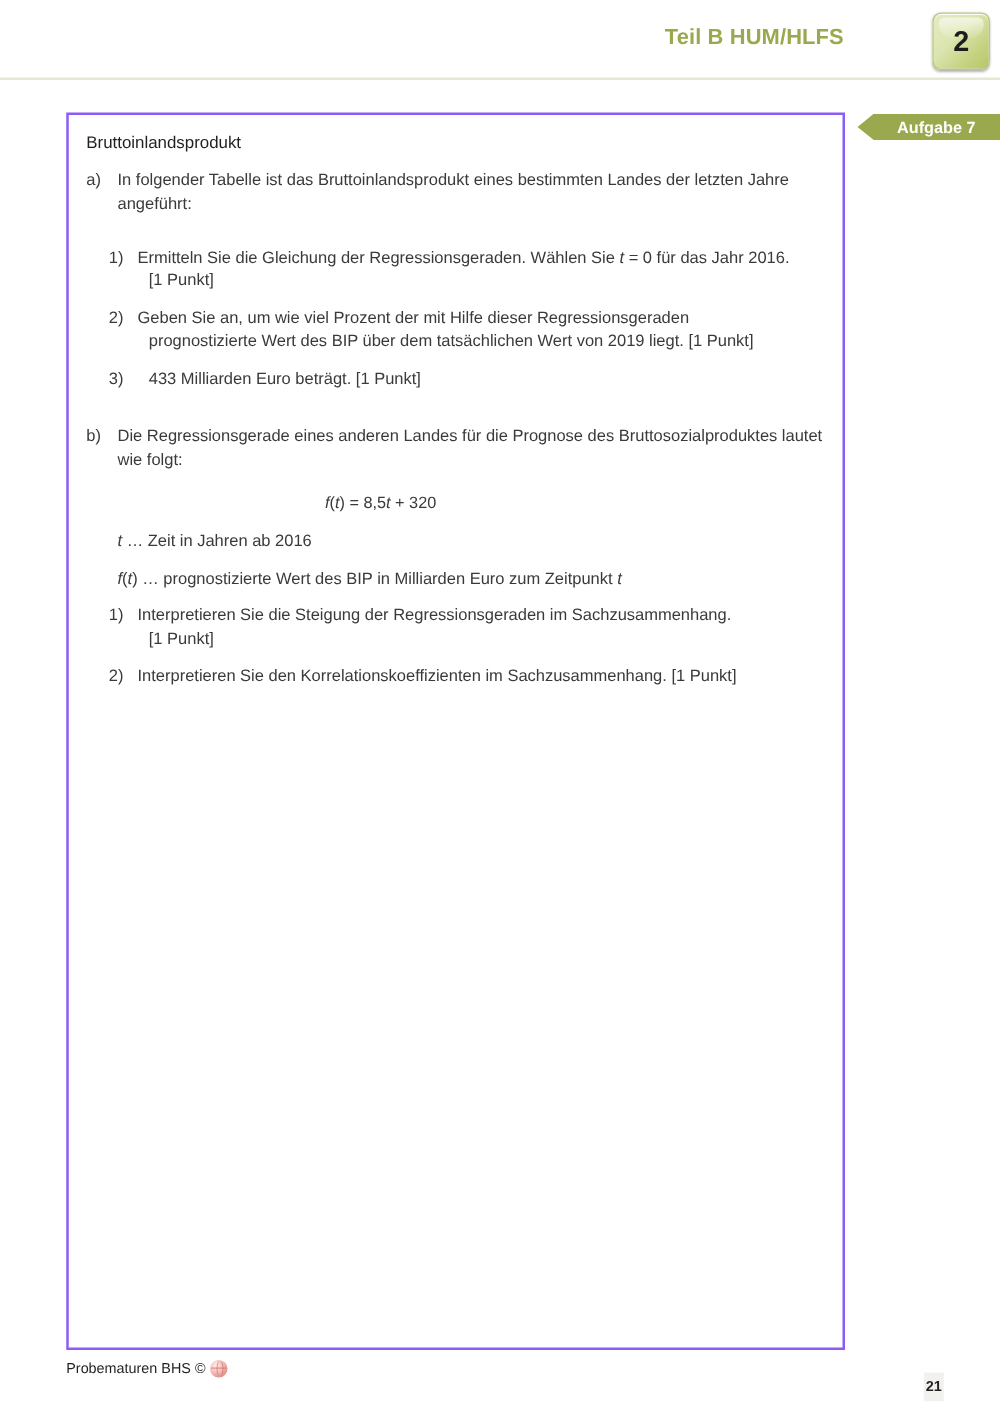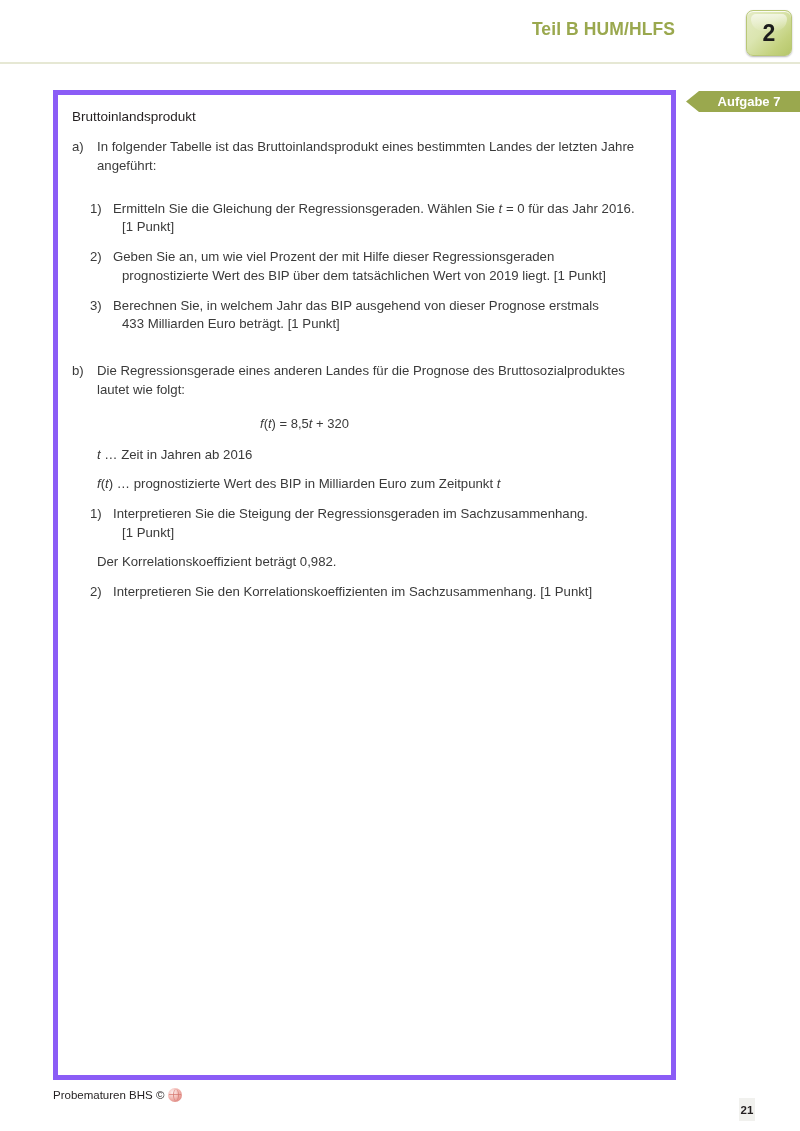"Bruttoinlandsprodukt" .content-box { border: 5px solid #8b5cf6 -> 2px solid #8b5cf6 }
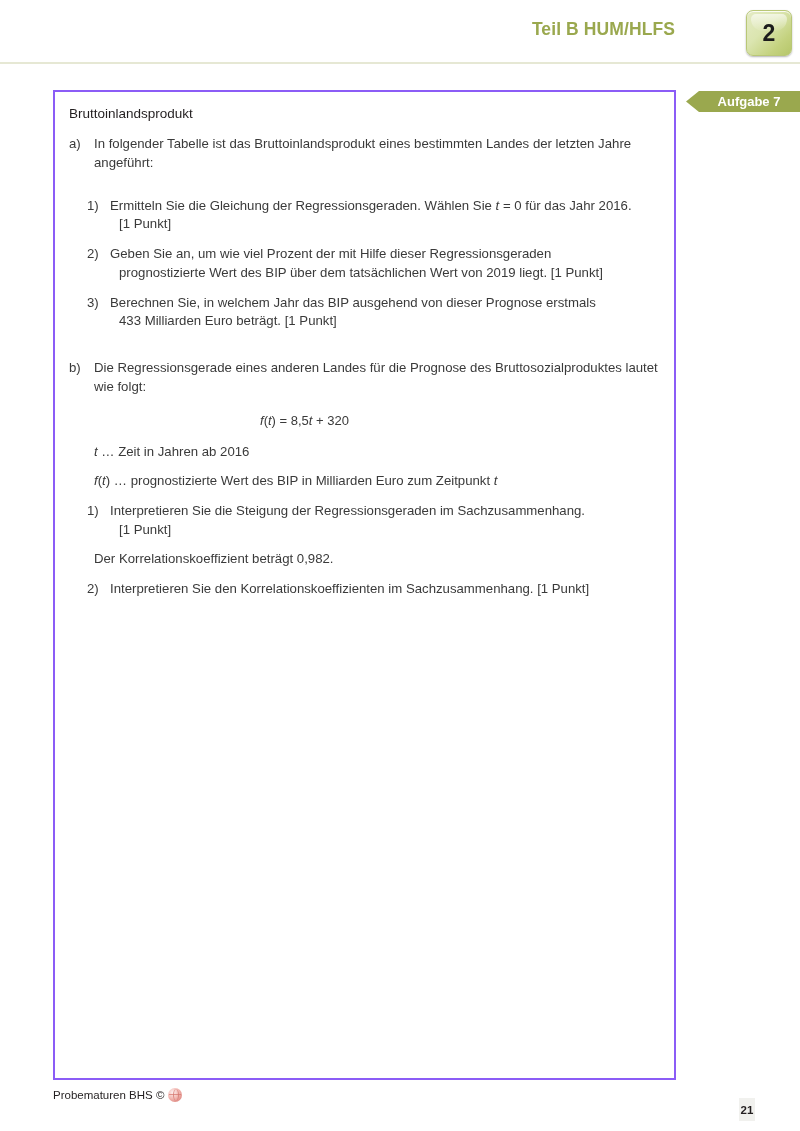"Berechnen Sie, in welchem Jahr" span { html: <span>Berechnen Sie, in welchem Jahr das BIP ausgehend von dieser Prognose erstmals</span> -> none }
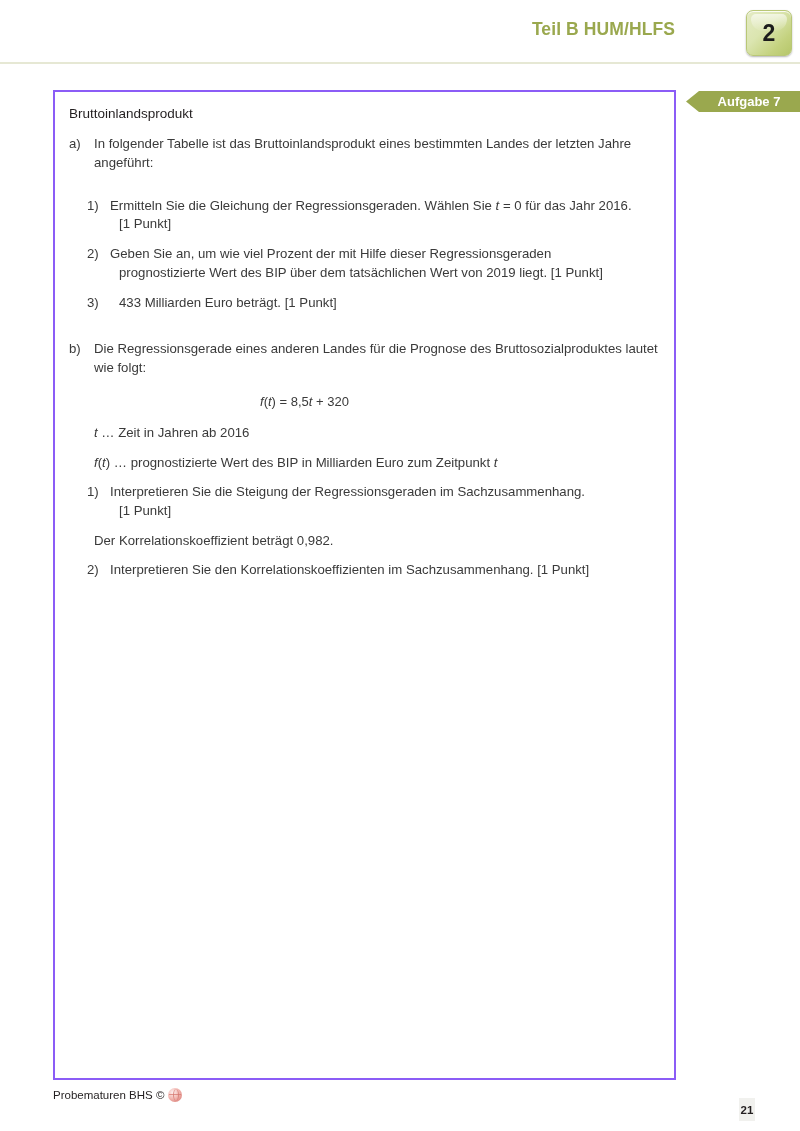"Der Korrelationskoeffizient beträgt" div.plain-line { html: <div>Der Korrelationskoeffizient beträgt 0,982.</div> -> none }
